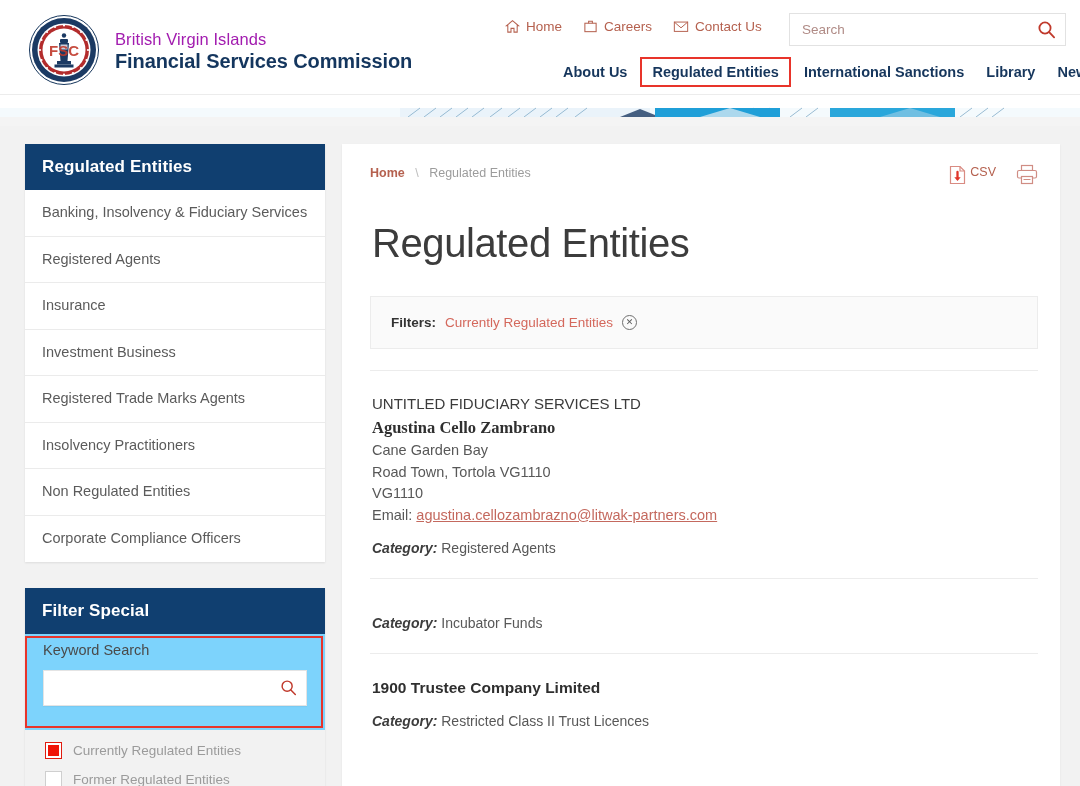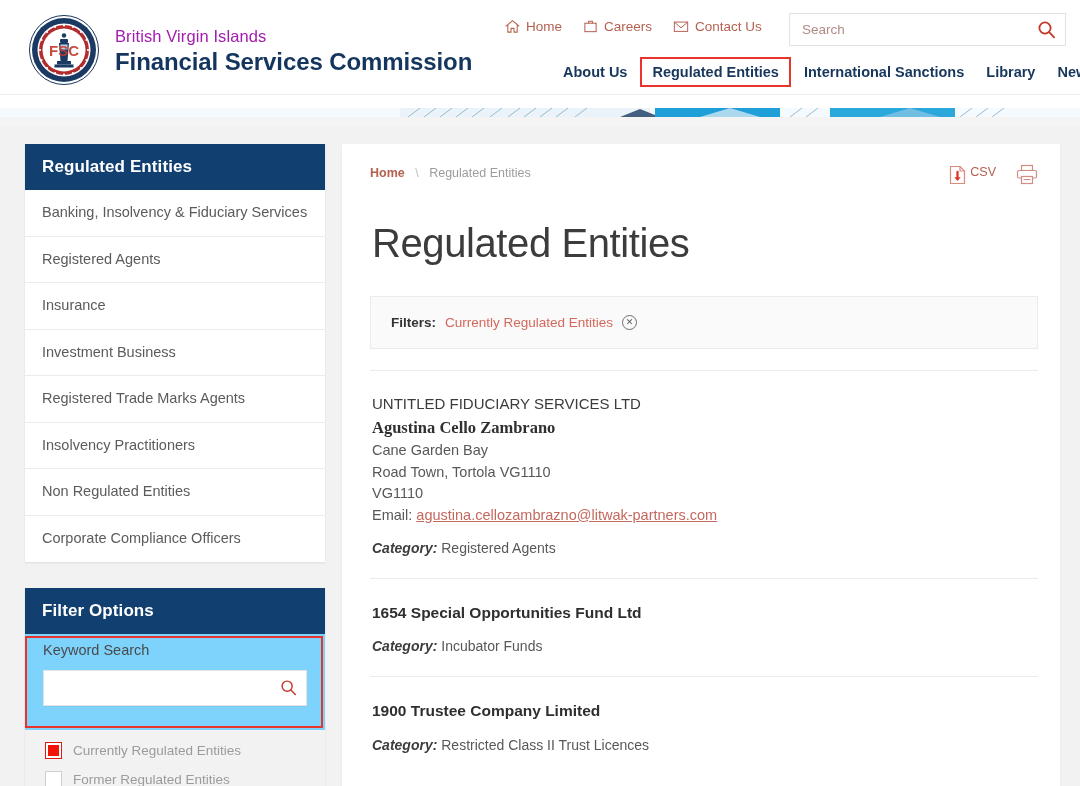"Financial Services Commission" .brand-line2 { font-size: 24px -> 20px }
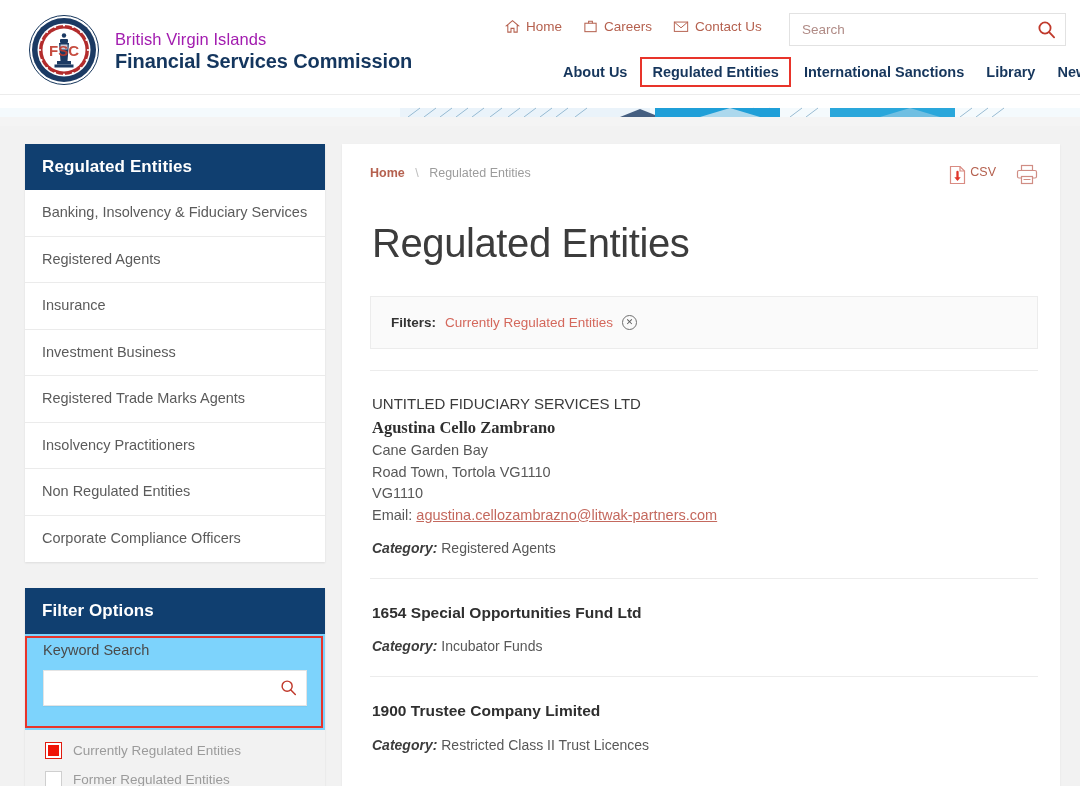"Filter Options" div.panel-head { text: Options -> Special }
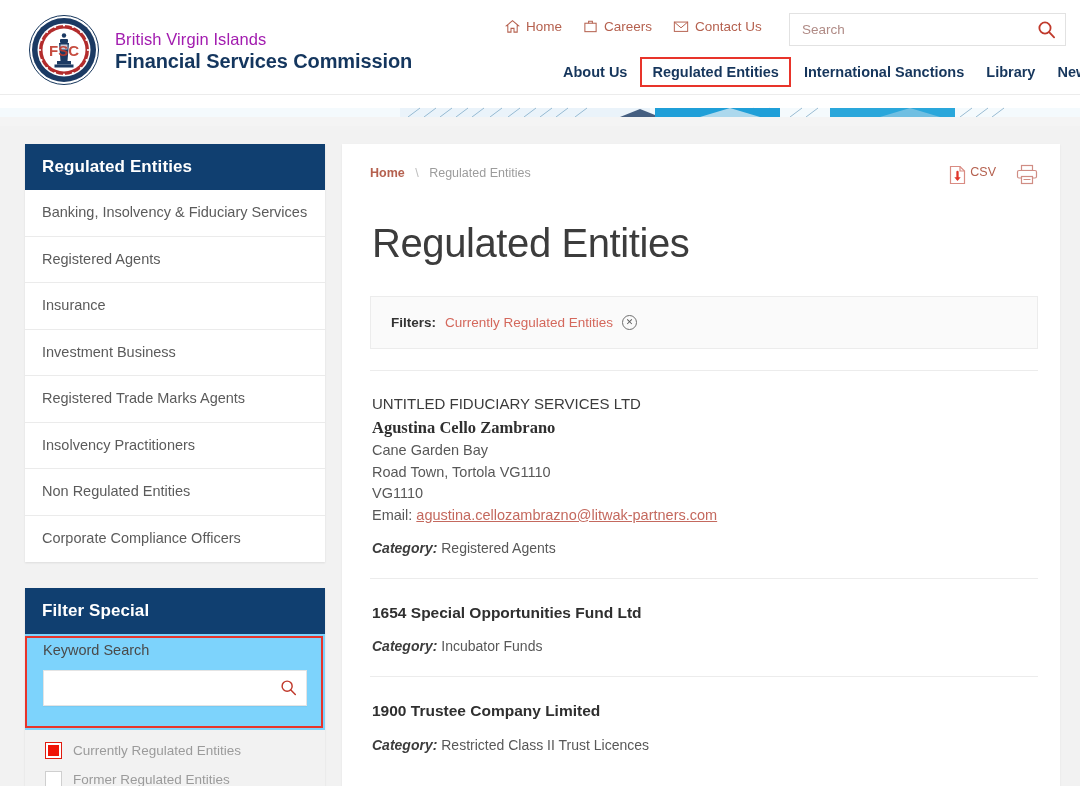"1654 Special Opportunities Fund Ltd" div.ent-name { html: <div>1654 Special Opportunities Fund Ltd</div> -> none }
